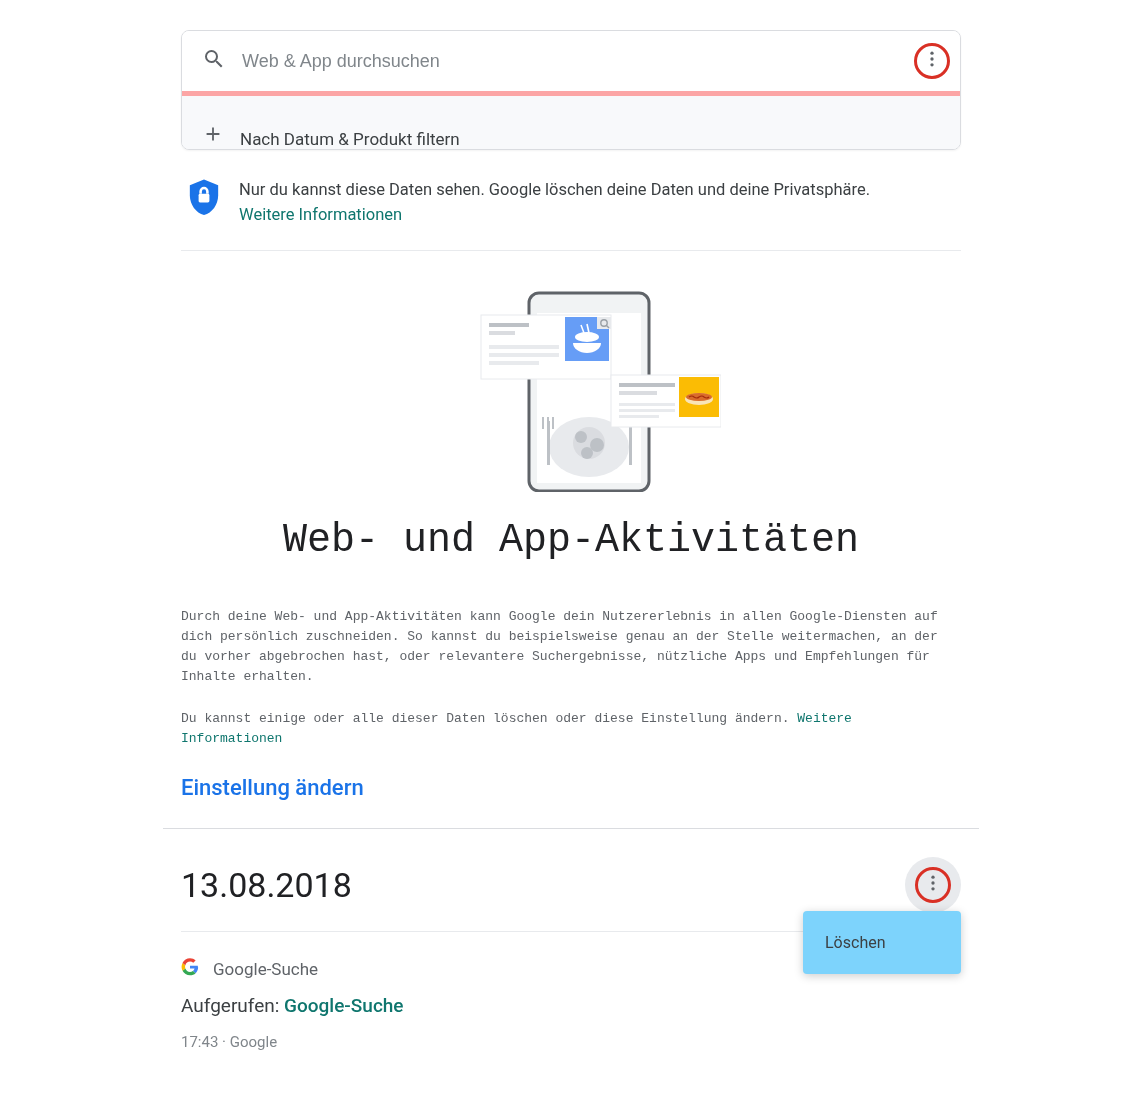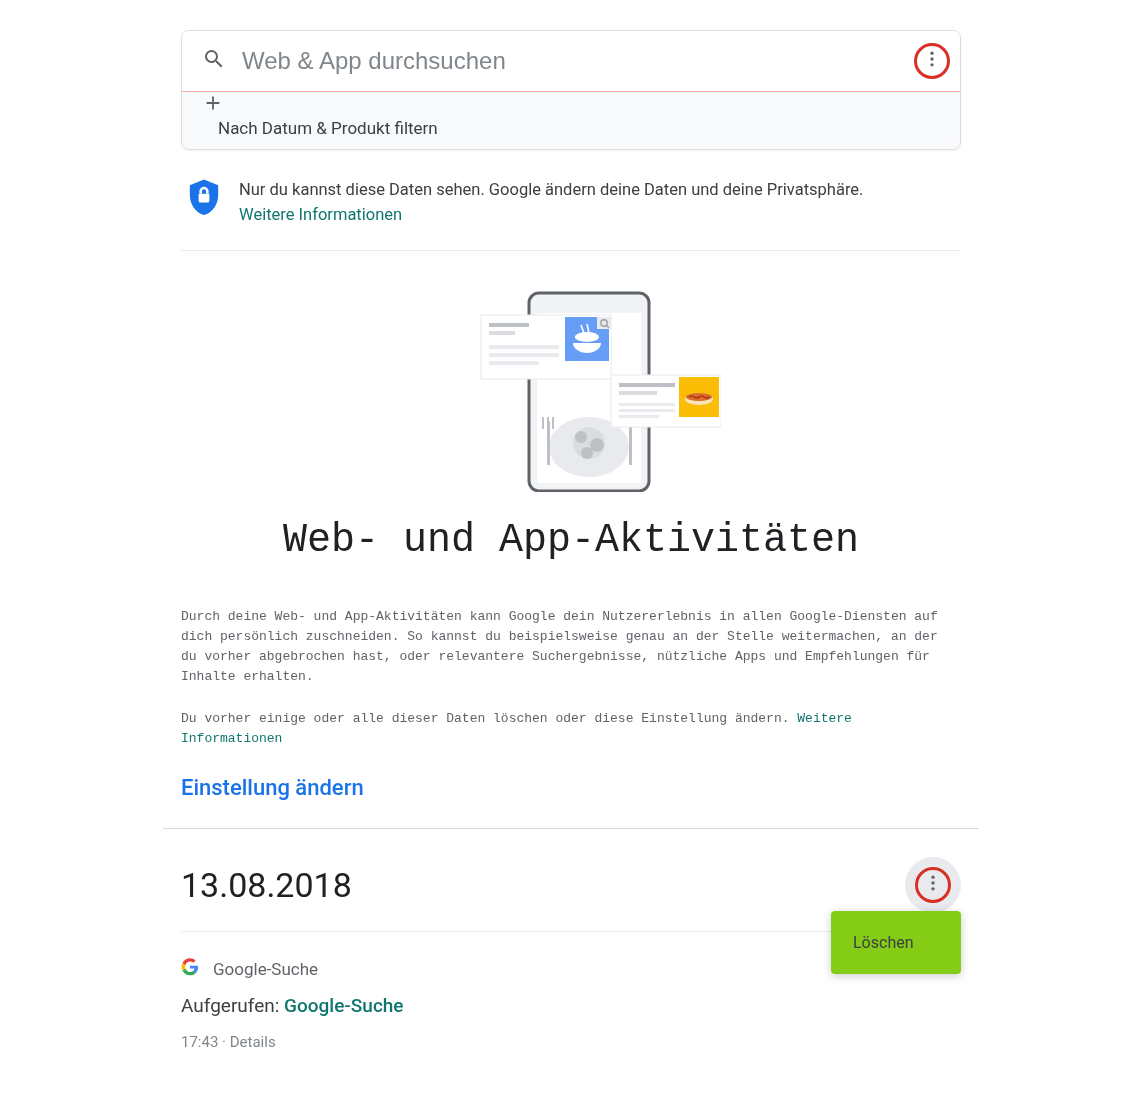"Web & App durchsuchen" .search-row input { font-size: 24px -> 18px }
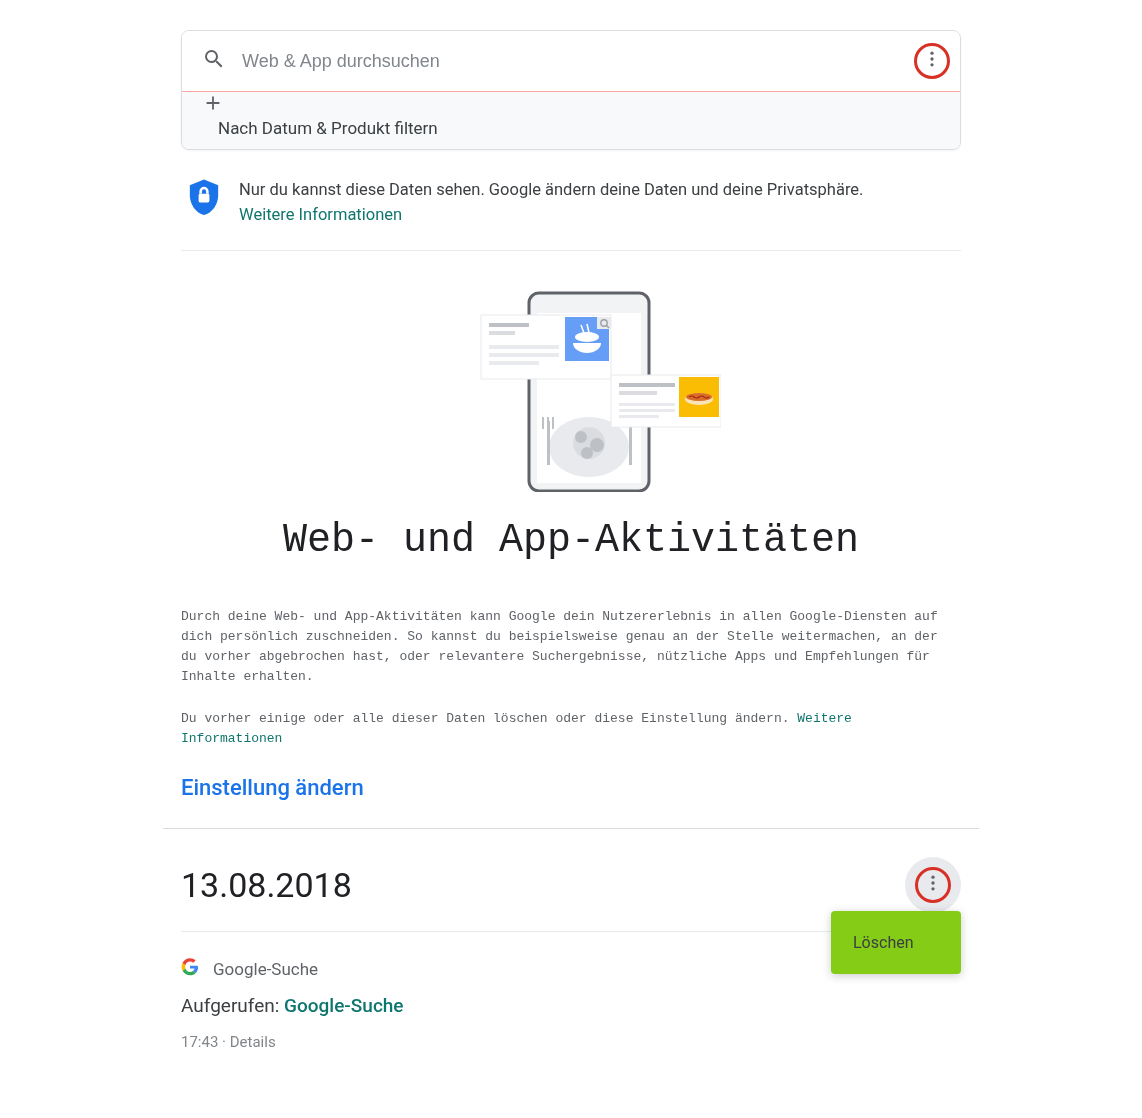"Nach Datum & Produkt filtern" .filter-row { align-items: flex-start -> flex-end; border-top: 1px solid #fca5a5 -> 5px solid #fca5a5; flex-direction: column -> none }
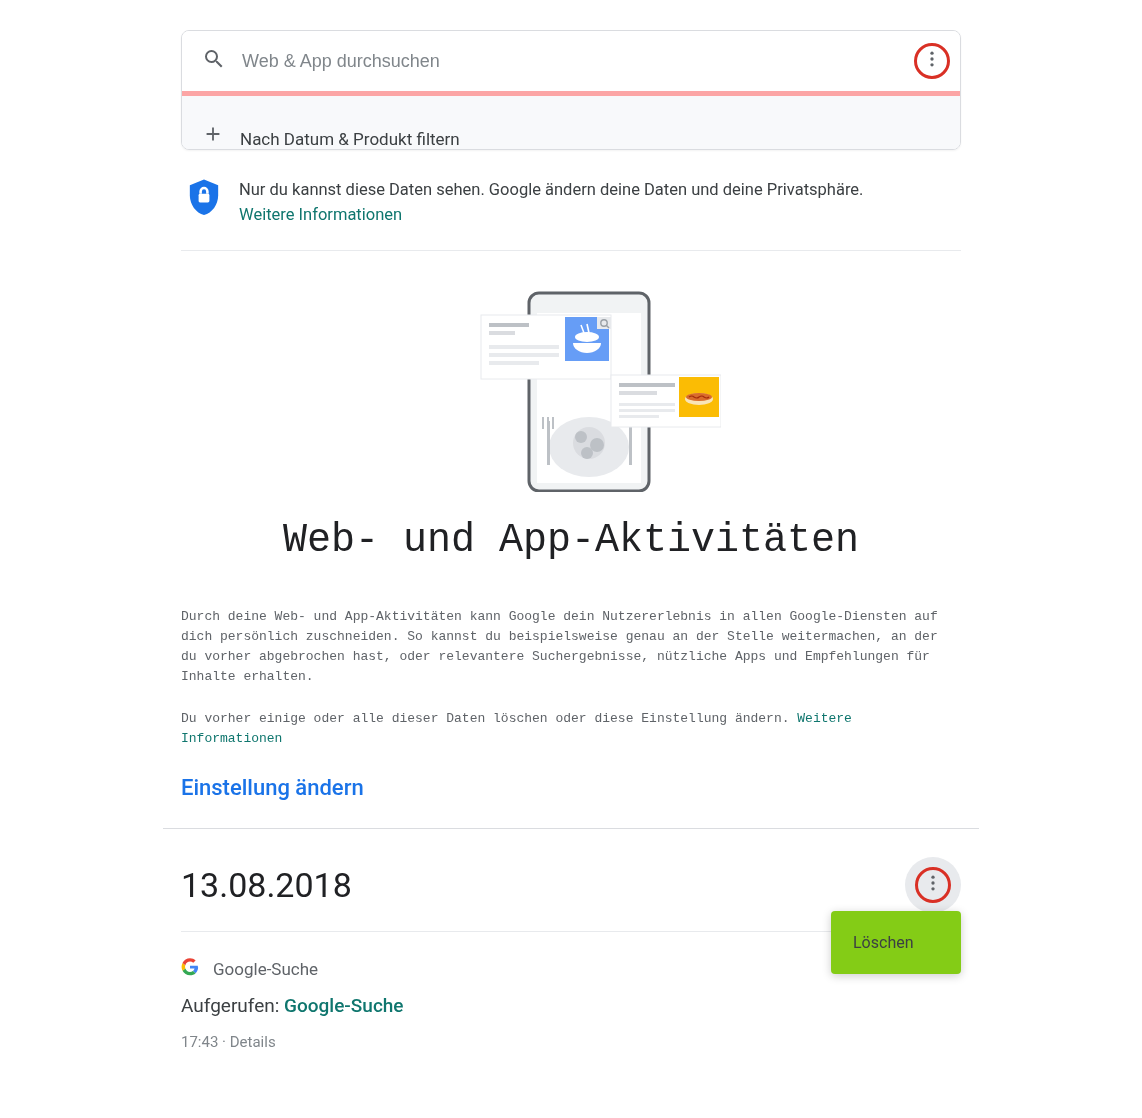"Nur du kannst diese Daten" span { text: ändern -> löschen }
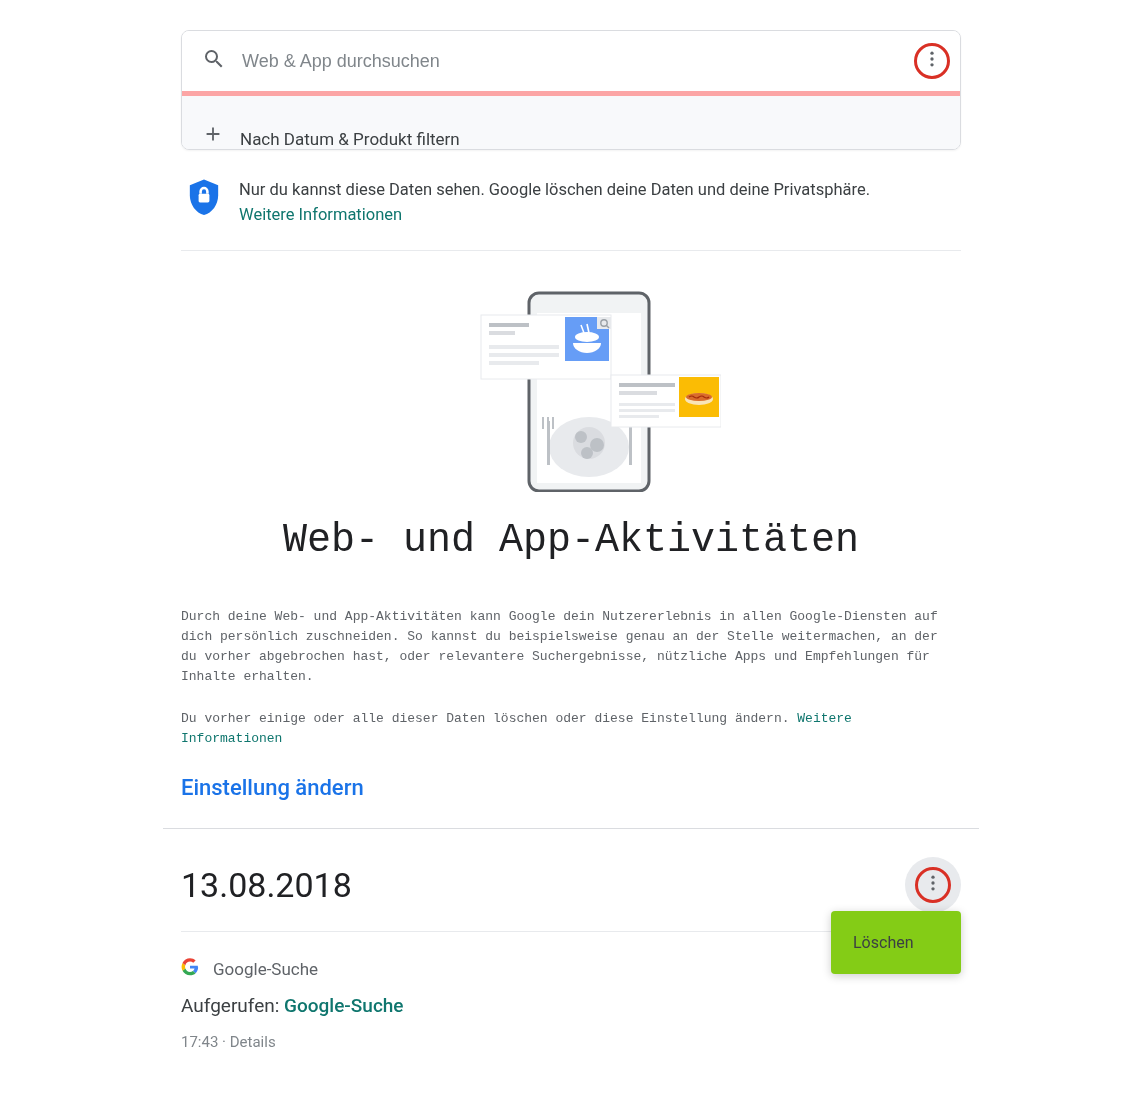"Du vorher einige oder alle" span { text: vorher -> kannst }
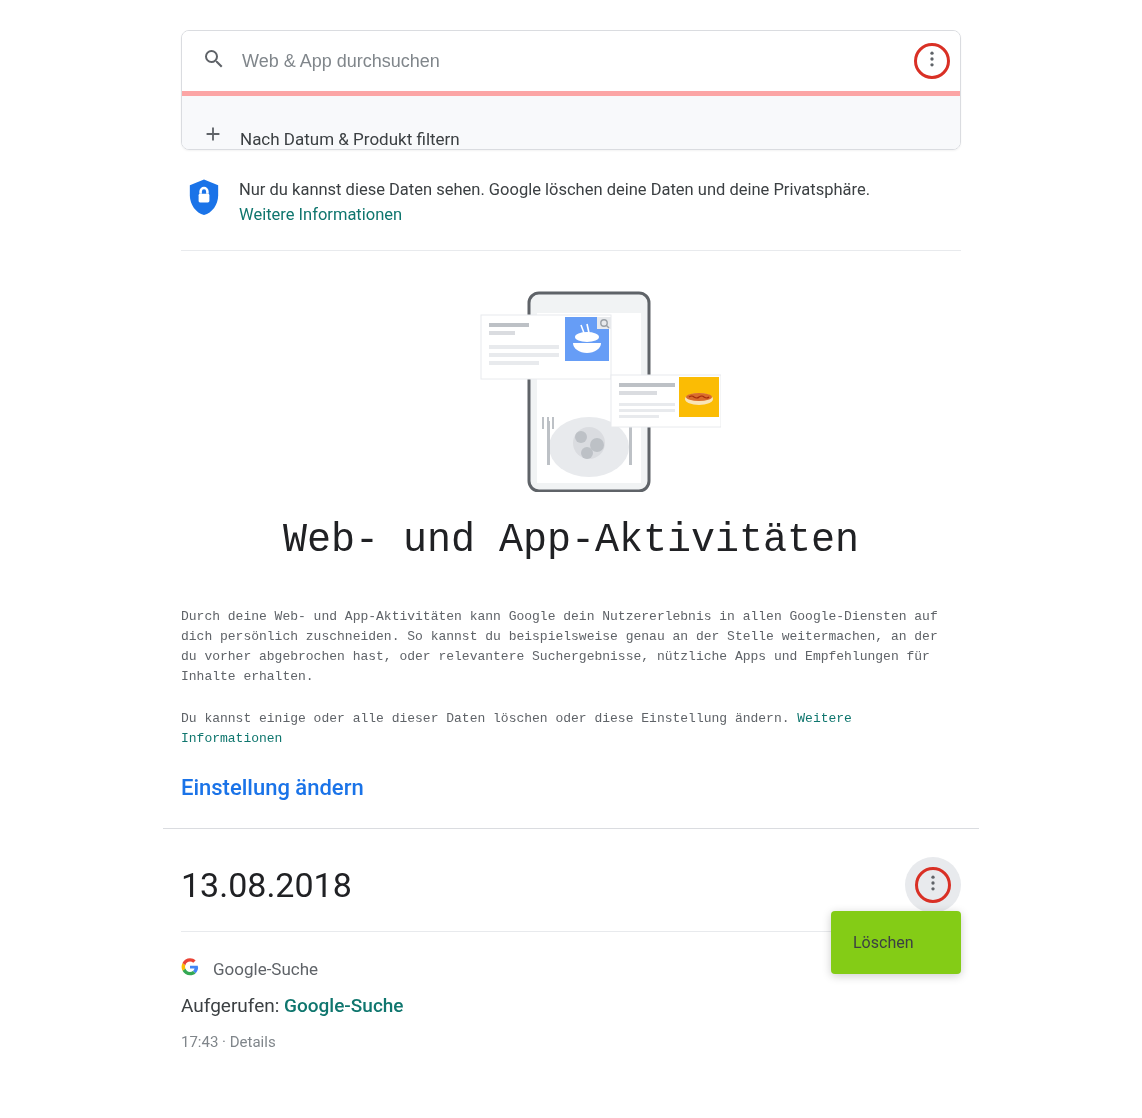"Löschen" .menu { background: #84cc16 -> #7dd3fc; width: 130px -> 158px }
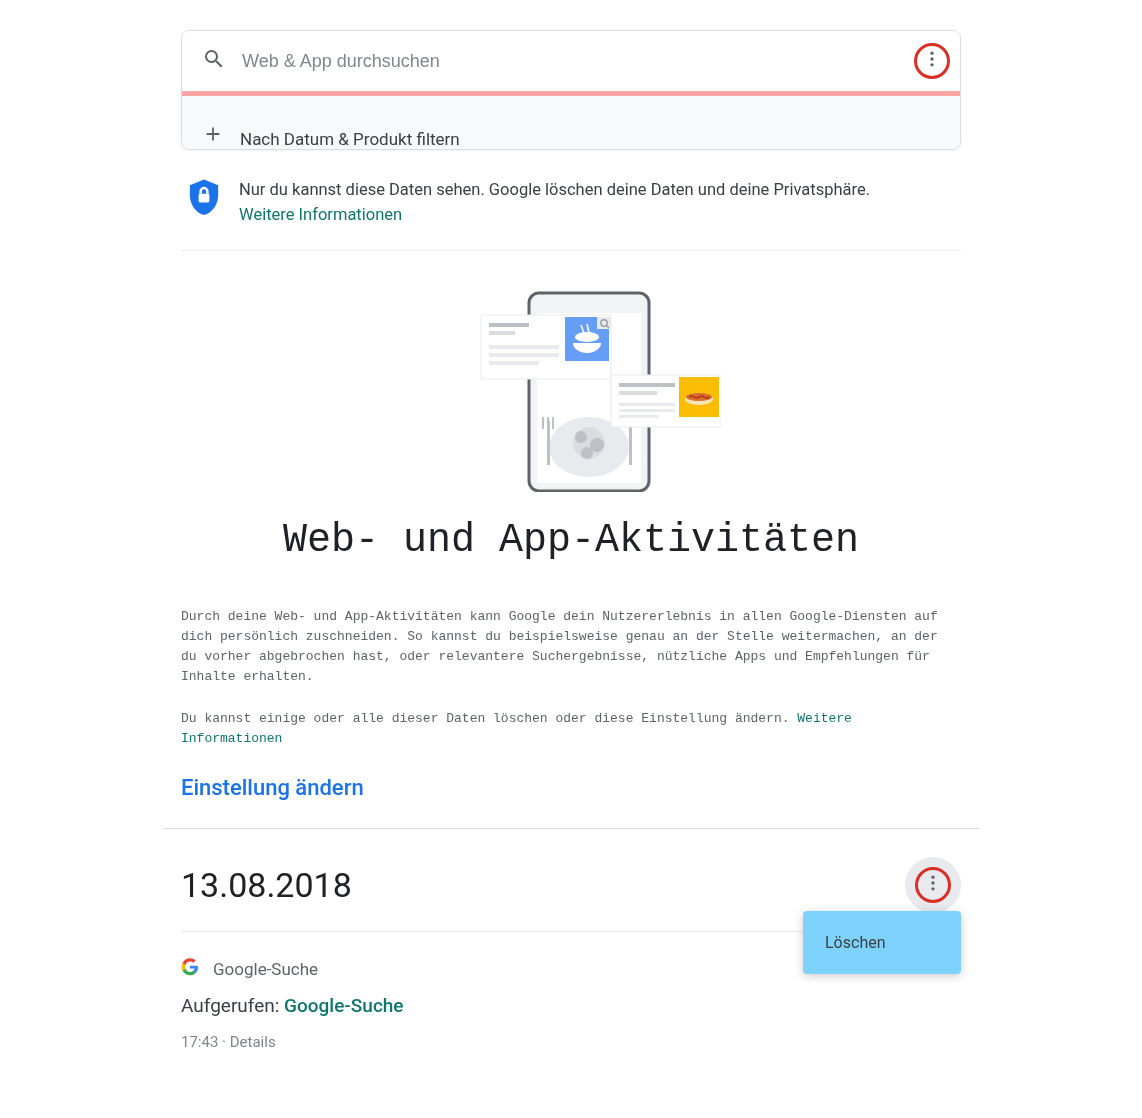"Details" span { text: Details -> Google }
